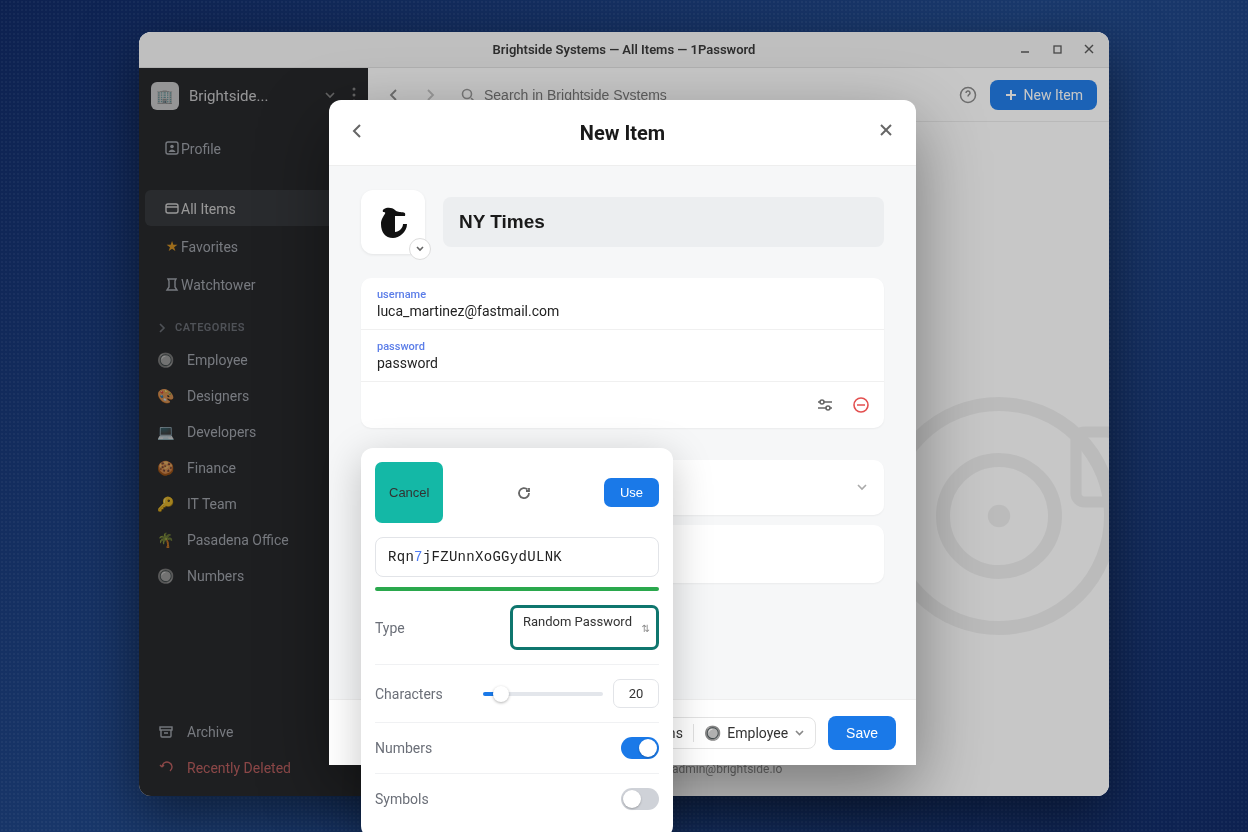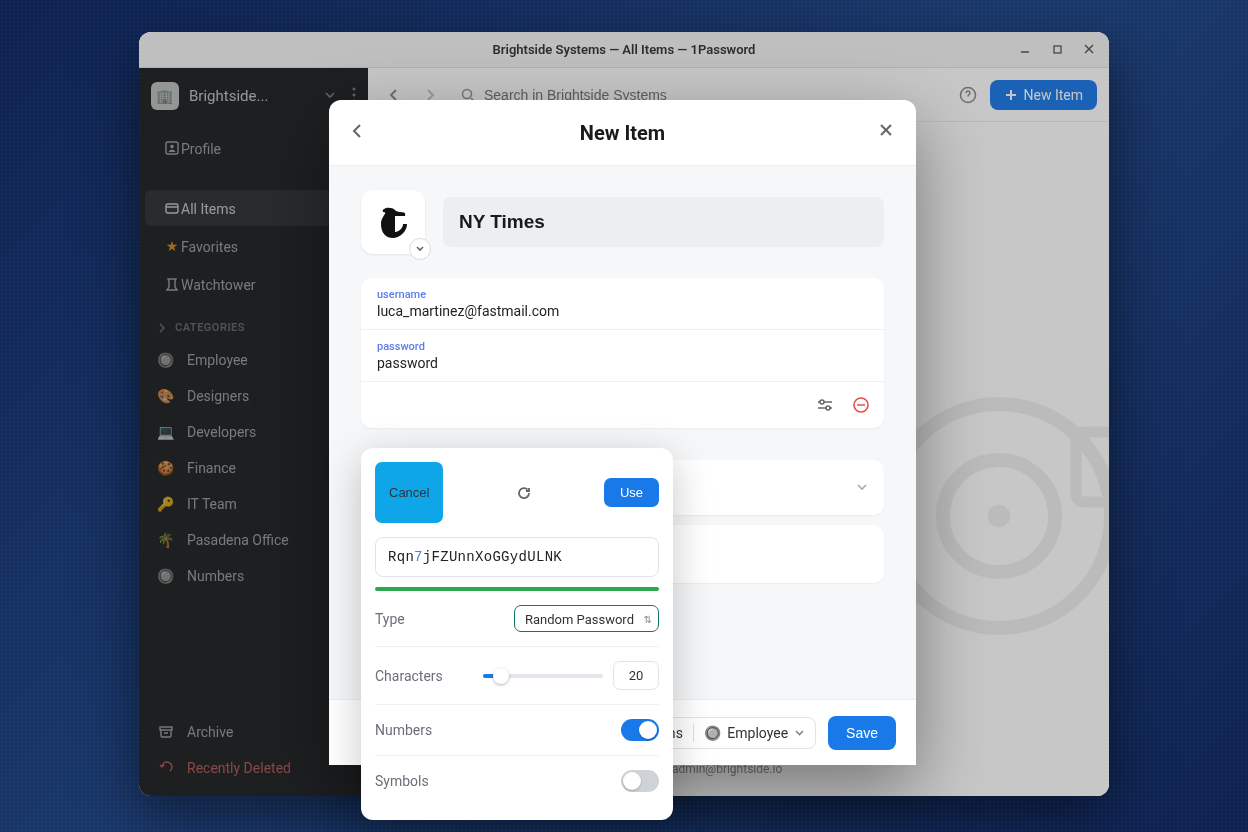"Cancel" .pop-cancel { background: #0ea5e9 -> #14b8a6 }
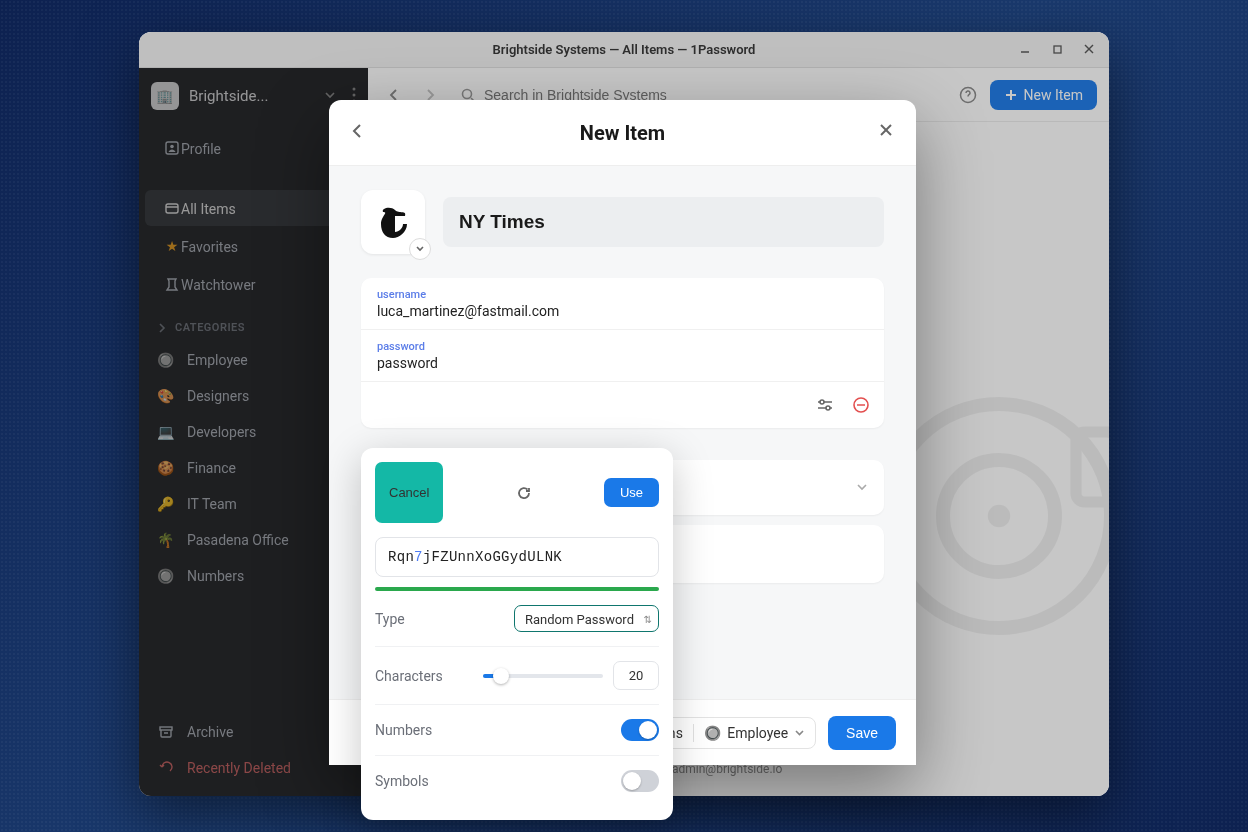"Random Password" .pop-select { border: 1px solid #0f766e -> 3px solid #0f766e; padding: 6px 24px 4px 10px -> 6px 24px 18px 10px }
